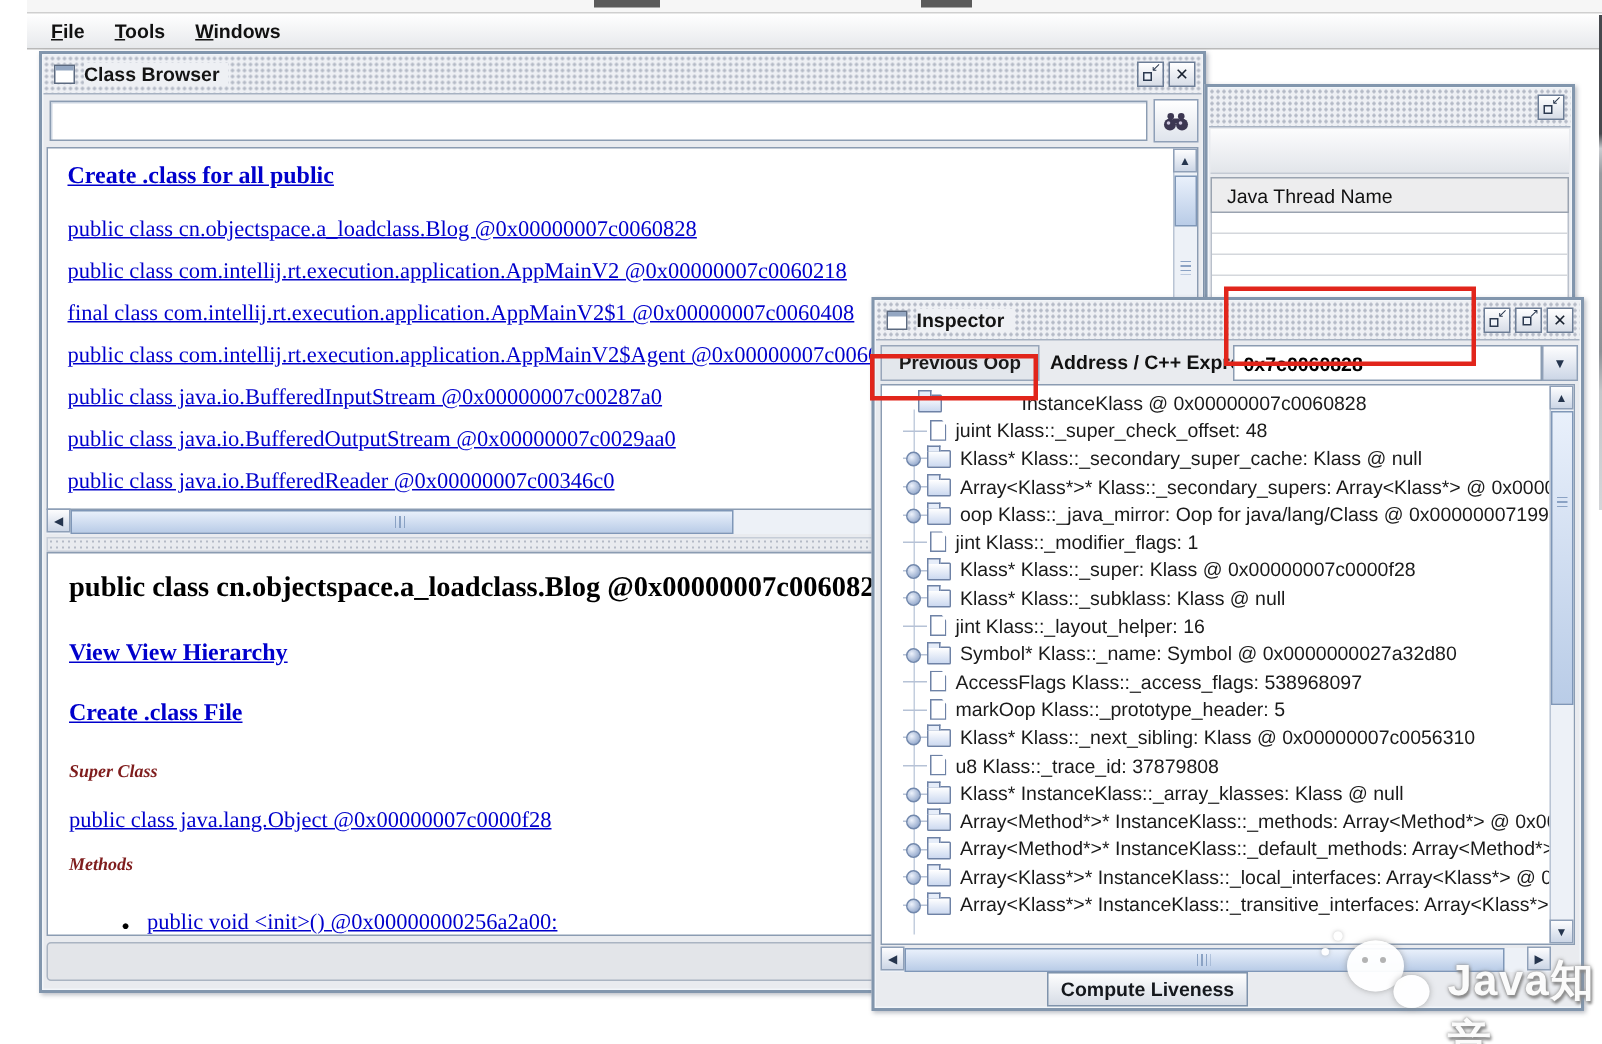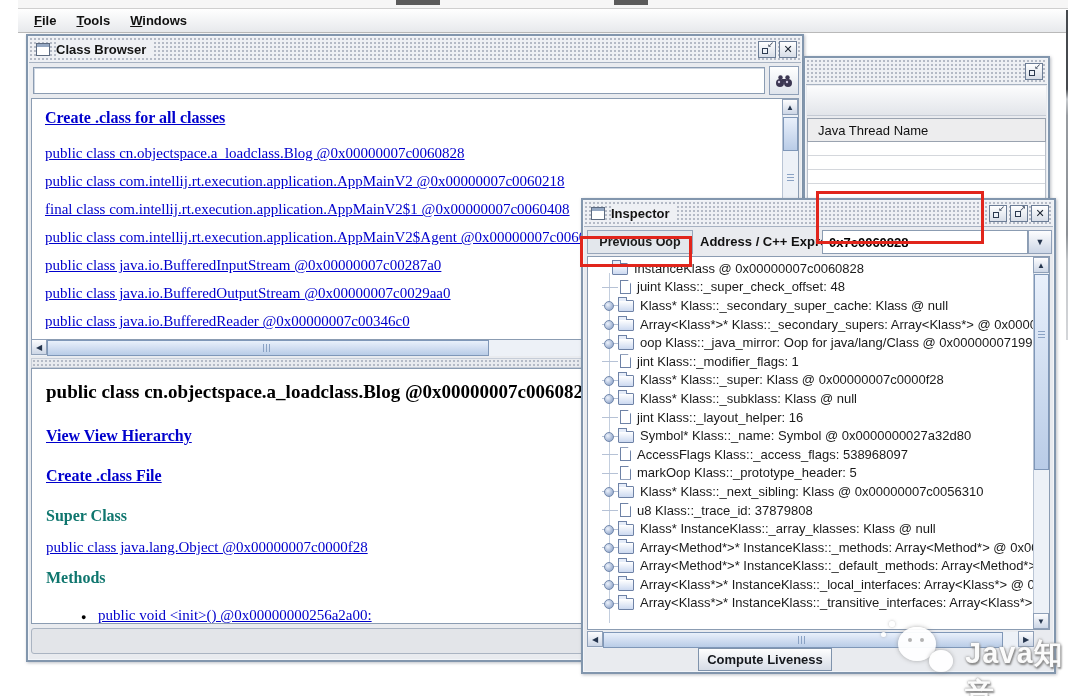"Create .class for all classes" a.cb-link { text: classes -> public }
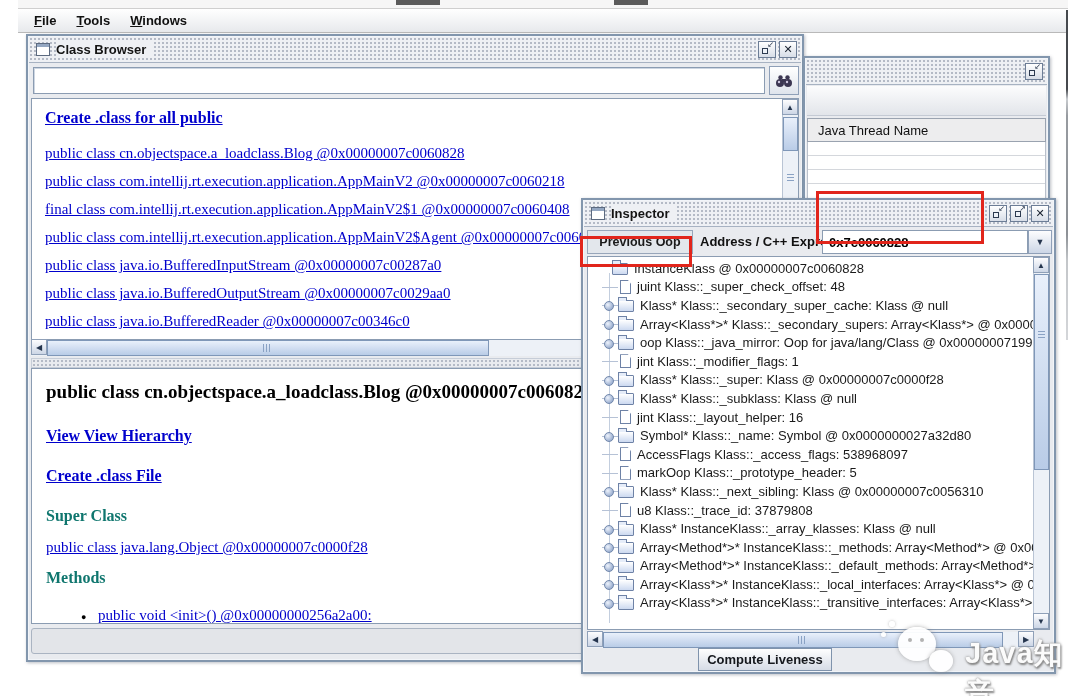"InstanceKlass @ 0x00000007c0060828" .tree-row.root { gap: none -> 47px }
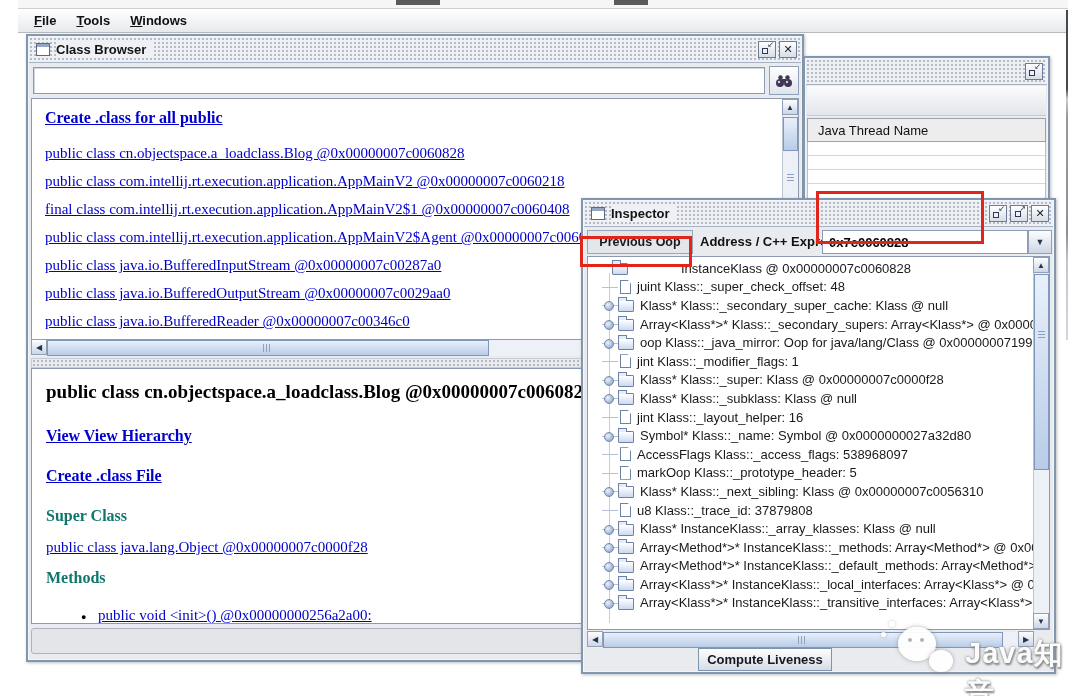"Super Class" .d-label { color: #0f766e -> #7f1d1d; font-size: 16px -> 12px; font-style: none -> italic }
